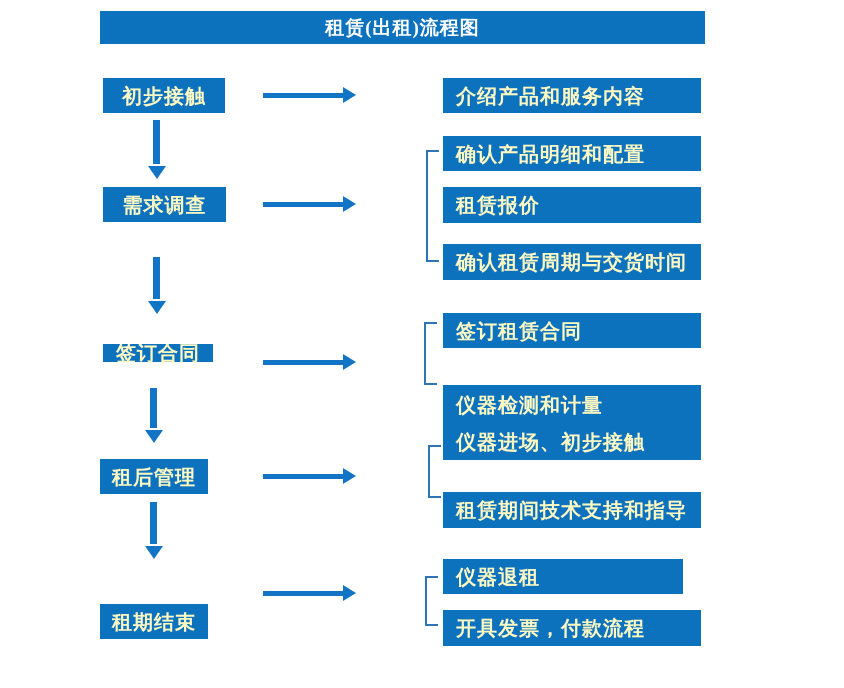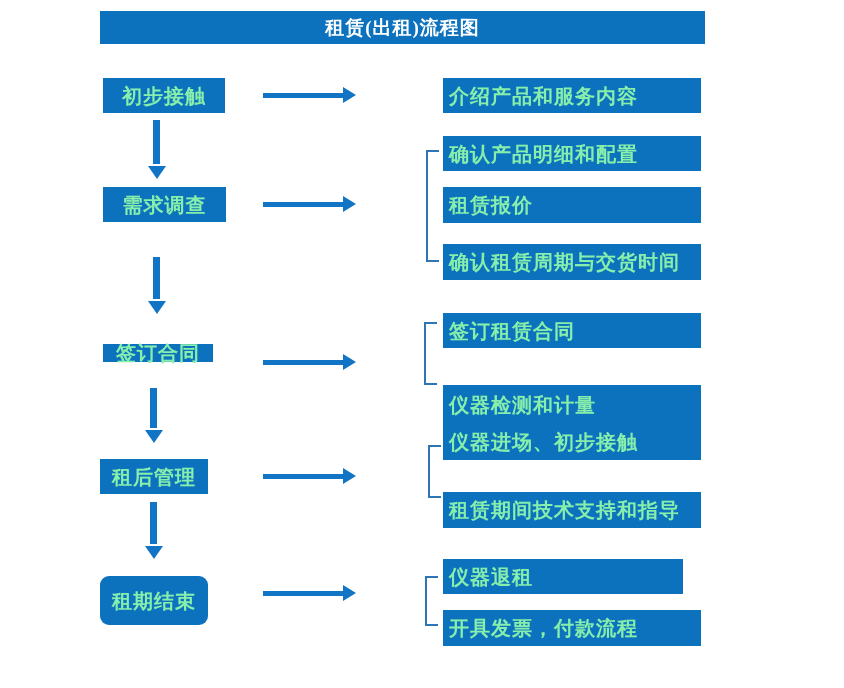"初步接触" .bluebox { color: #86efac -> #fef9c3 }
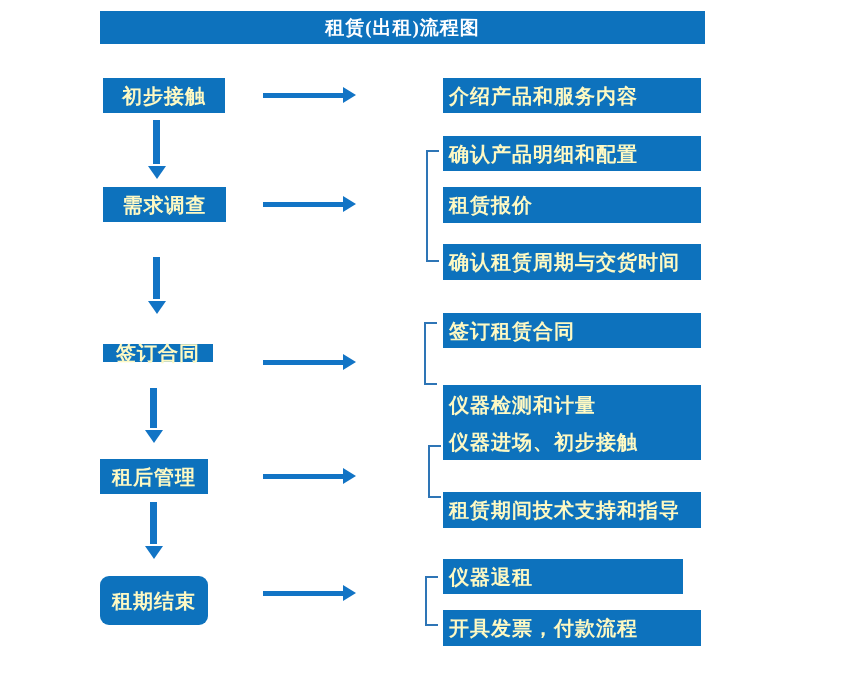"介绍产品和服务内容" .out { padding-left: 6px -> 13px }
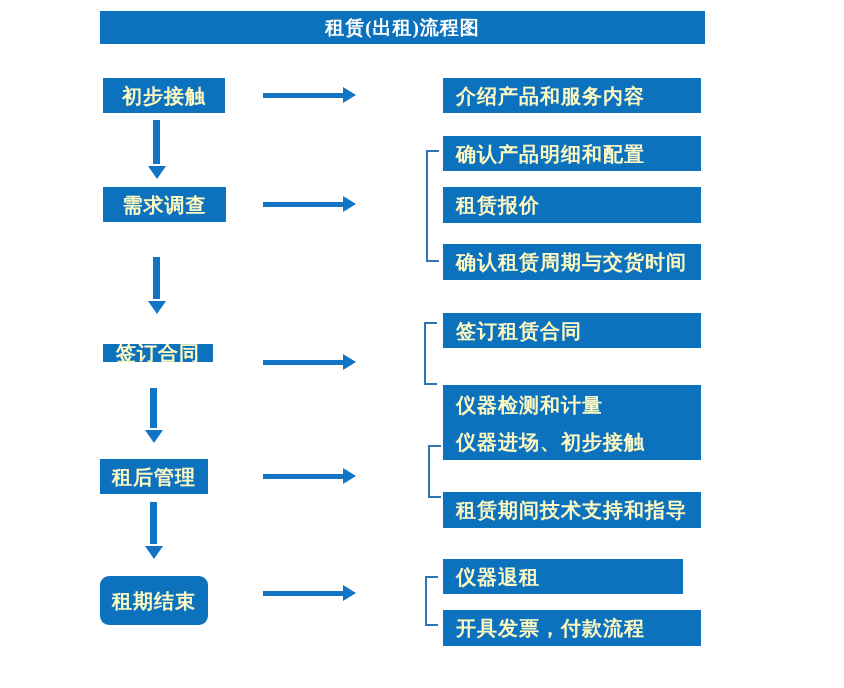"租期结束" .s5 { border-radius: 9px -> none; height: 49px -> 35px; top: 576px -> 604px }
